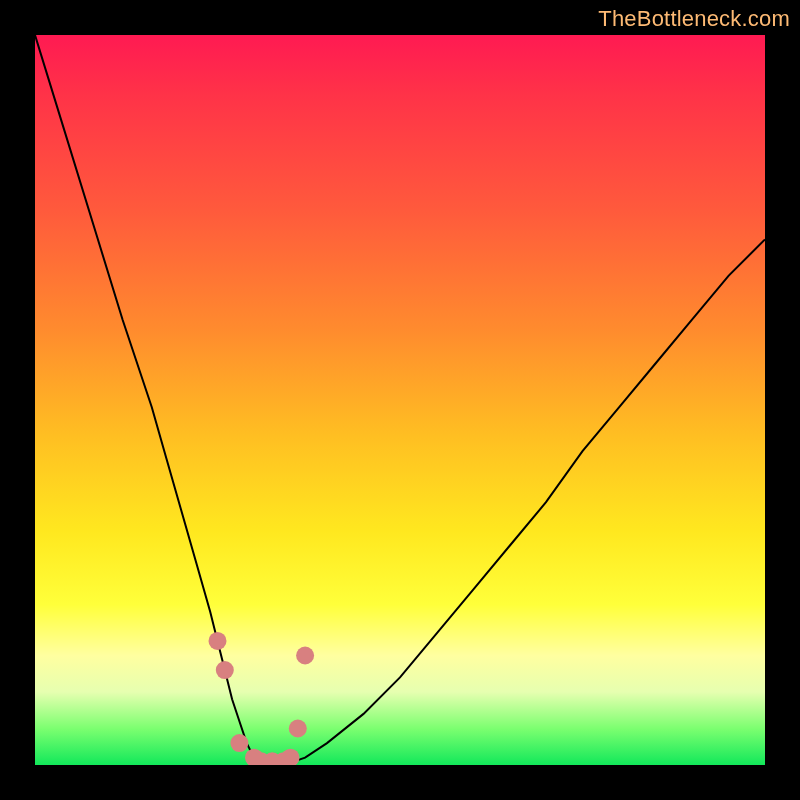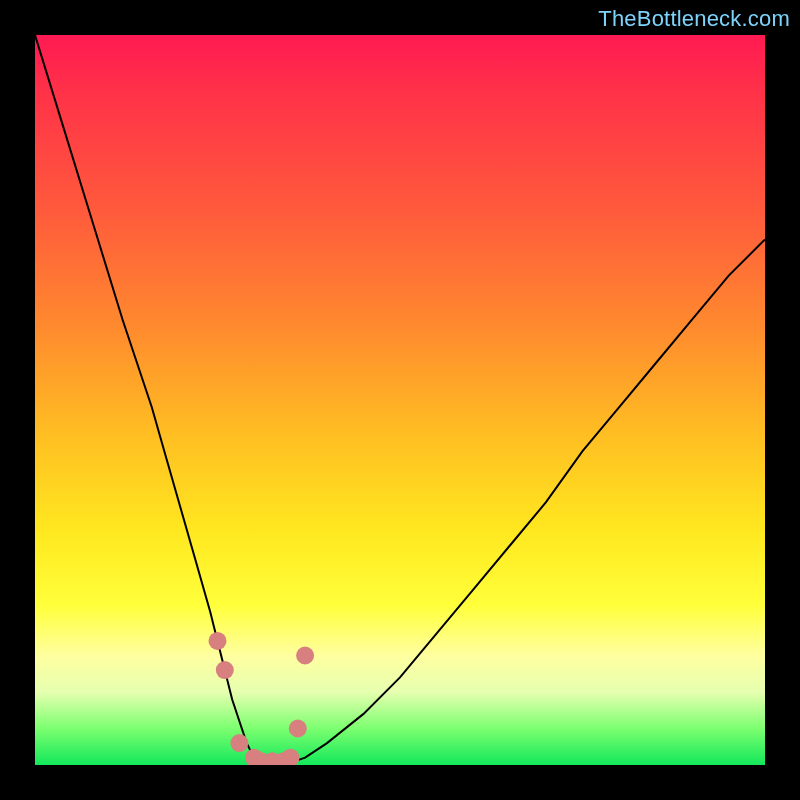"TheBottleneck.com" .watermark { color: #7dd3fc -> #fdba74 }
